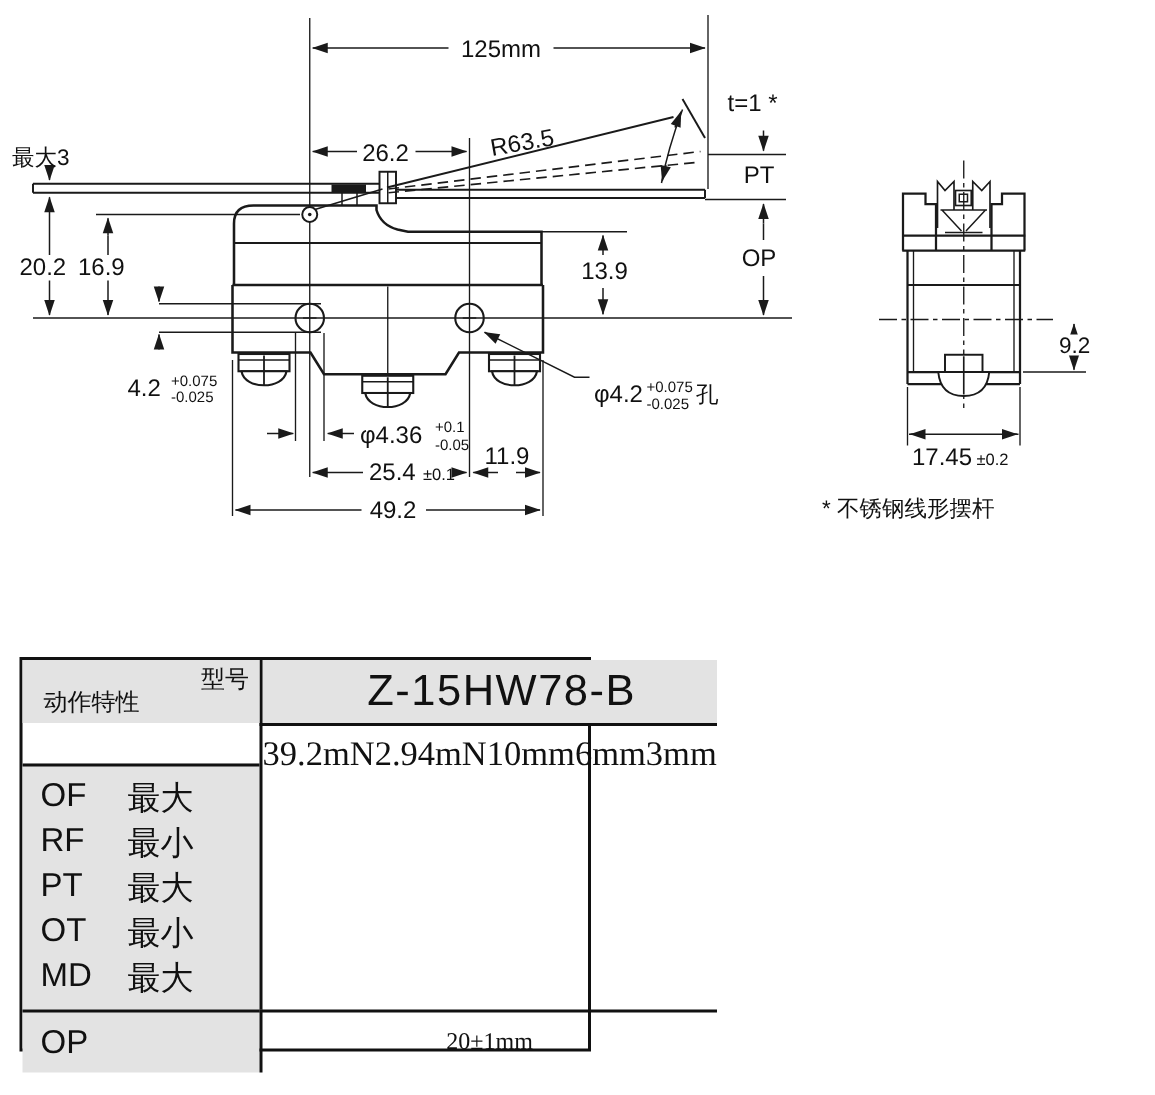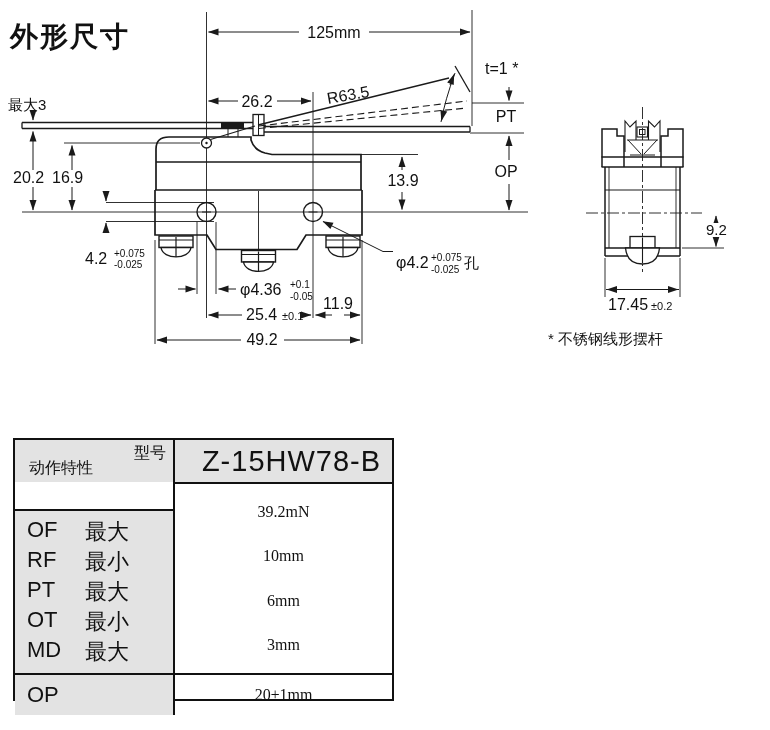"外形尺寸" div.hd-title { html: <div>外形尺寸</div> -> none }
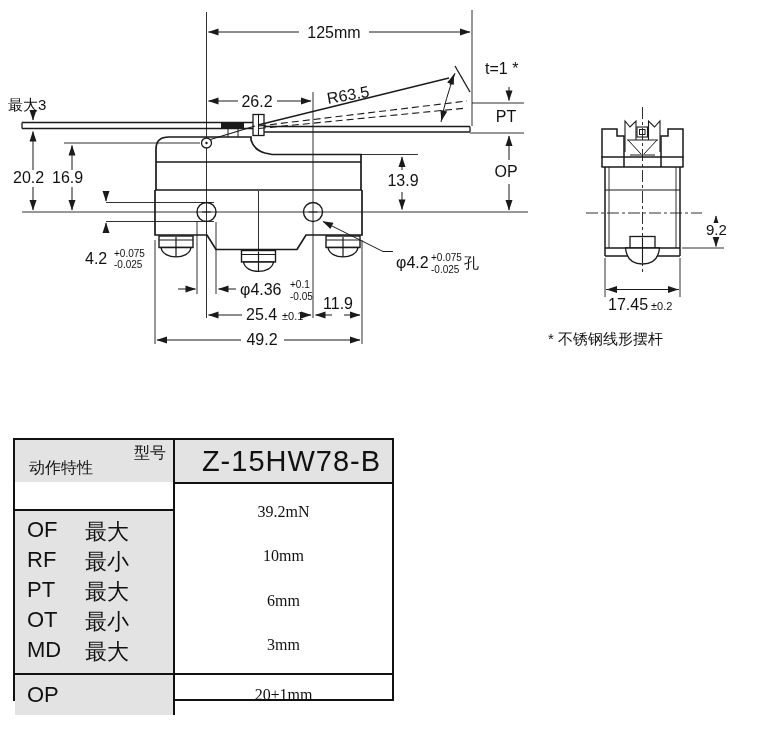"39.2mN" .grp-right { flex-direction: column -> row; font-size: 16px -> 23px; text-align: center -> none }
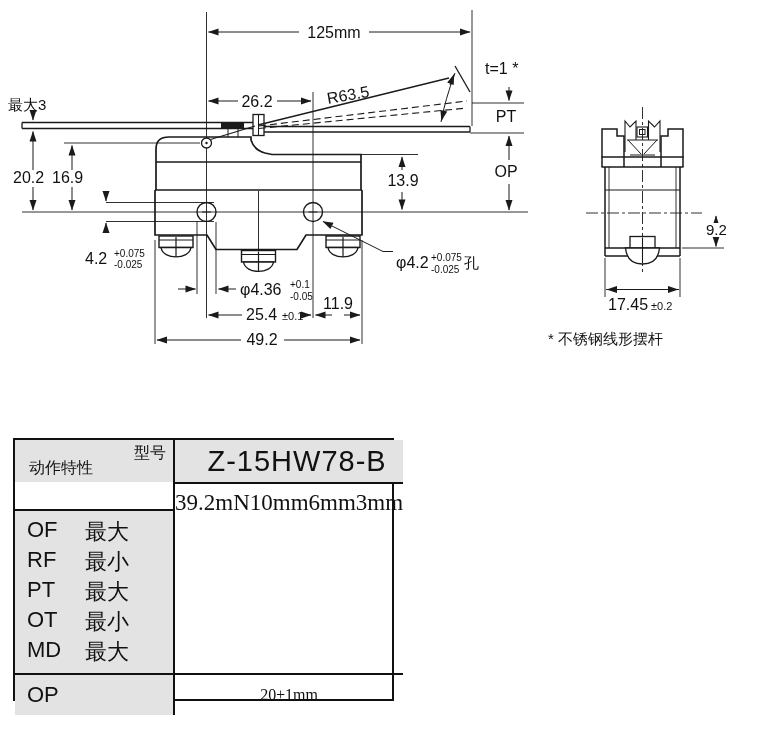"2.94mN" div { html: none -> <div>2.94mN</div> }
